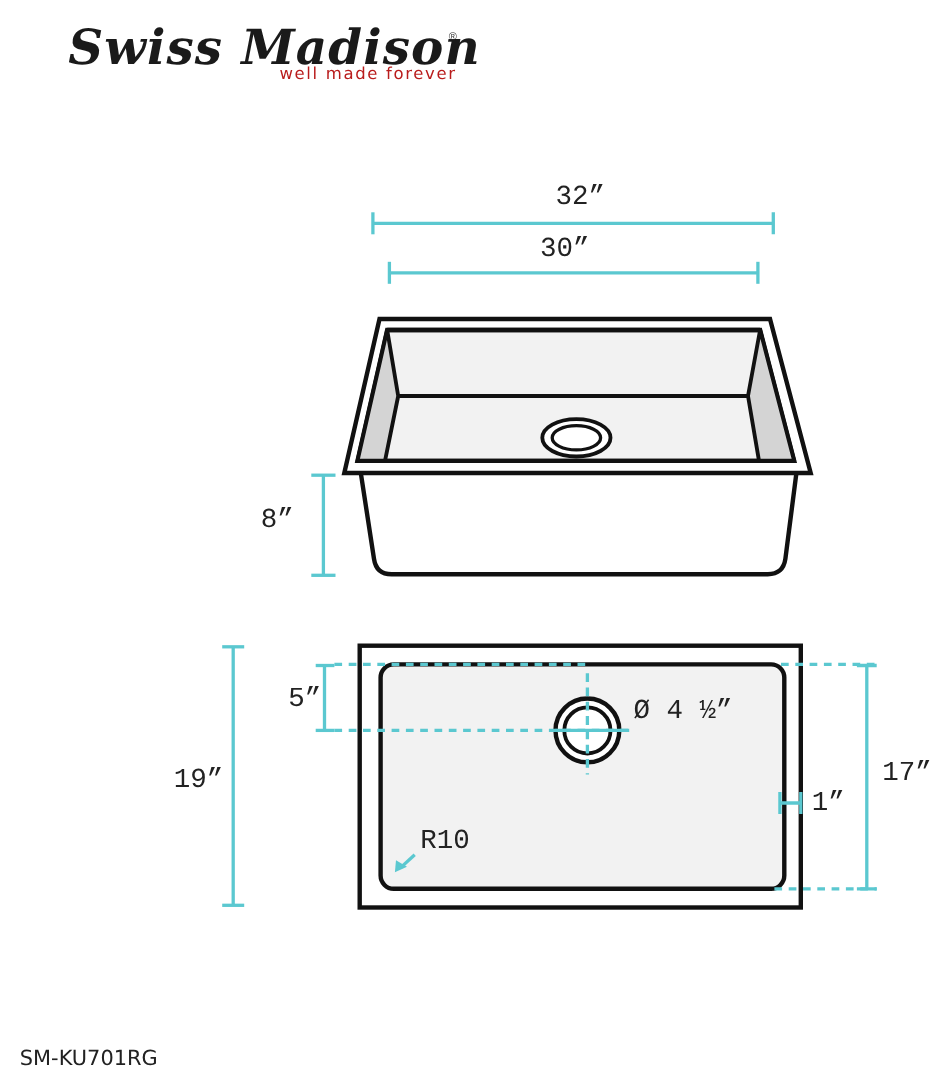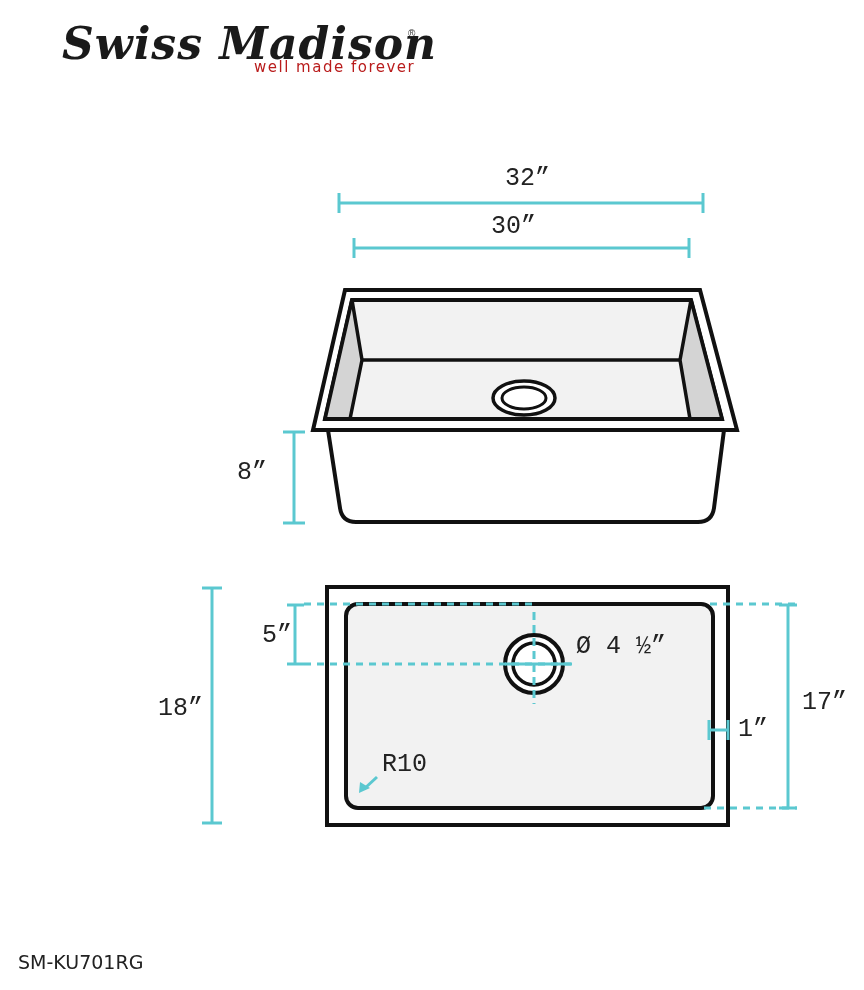"18”" div.dim { text: 18 -> 19 }
